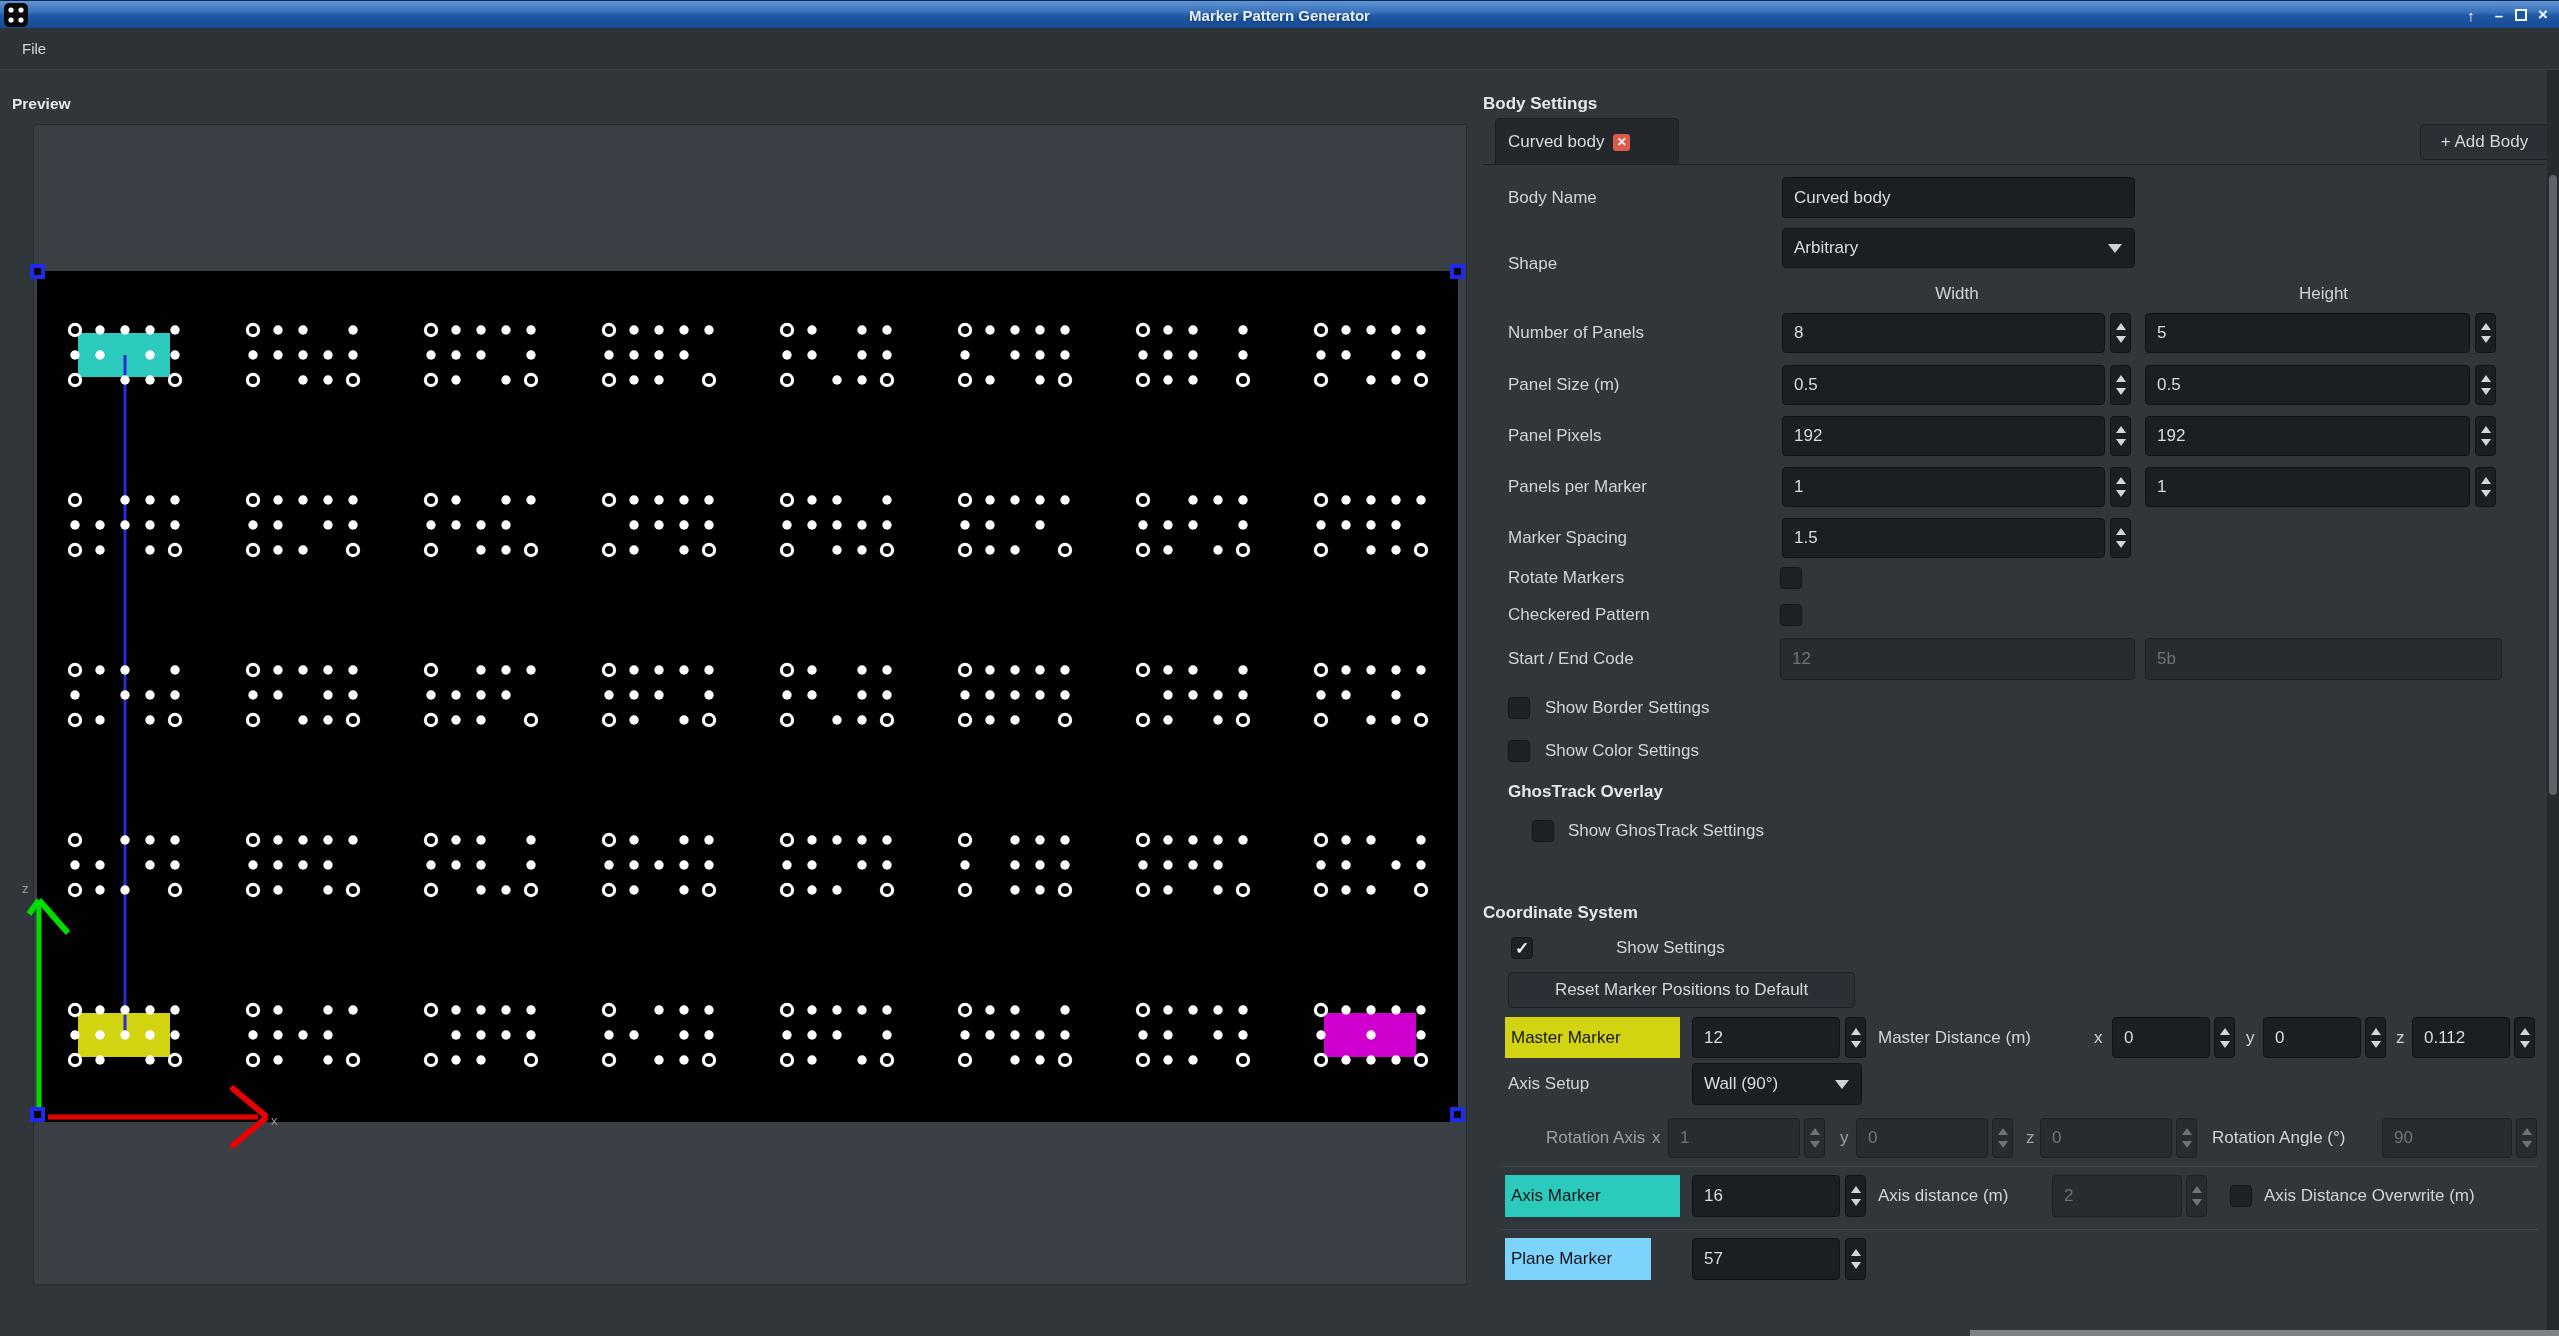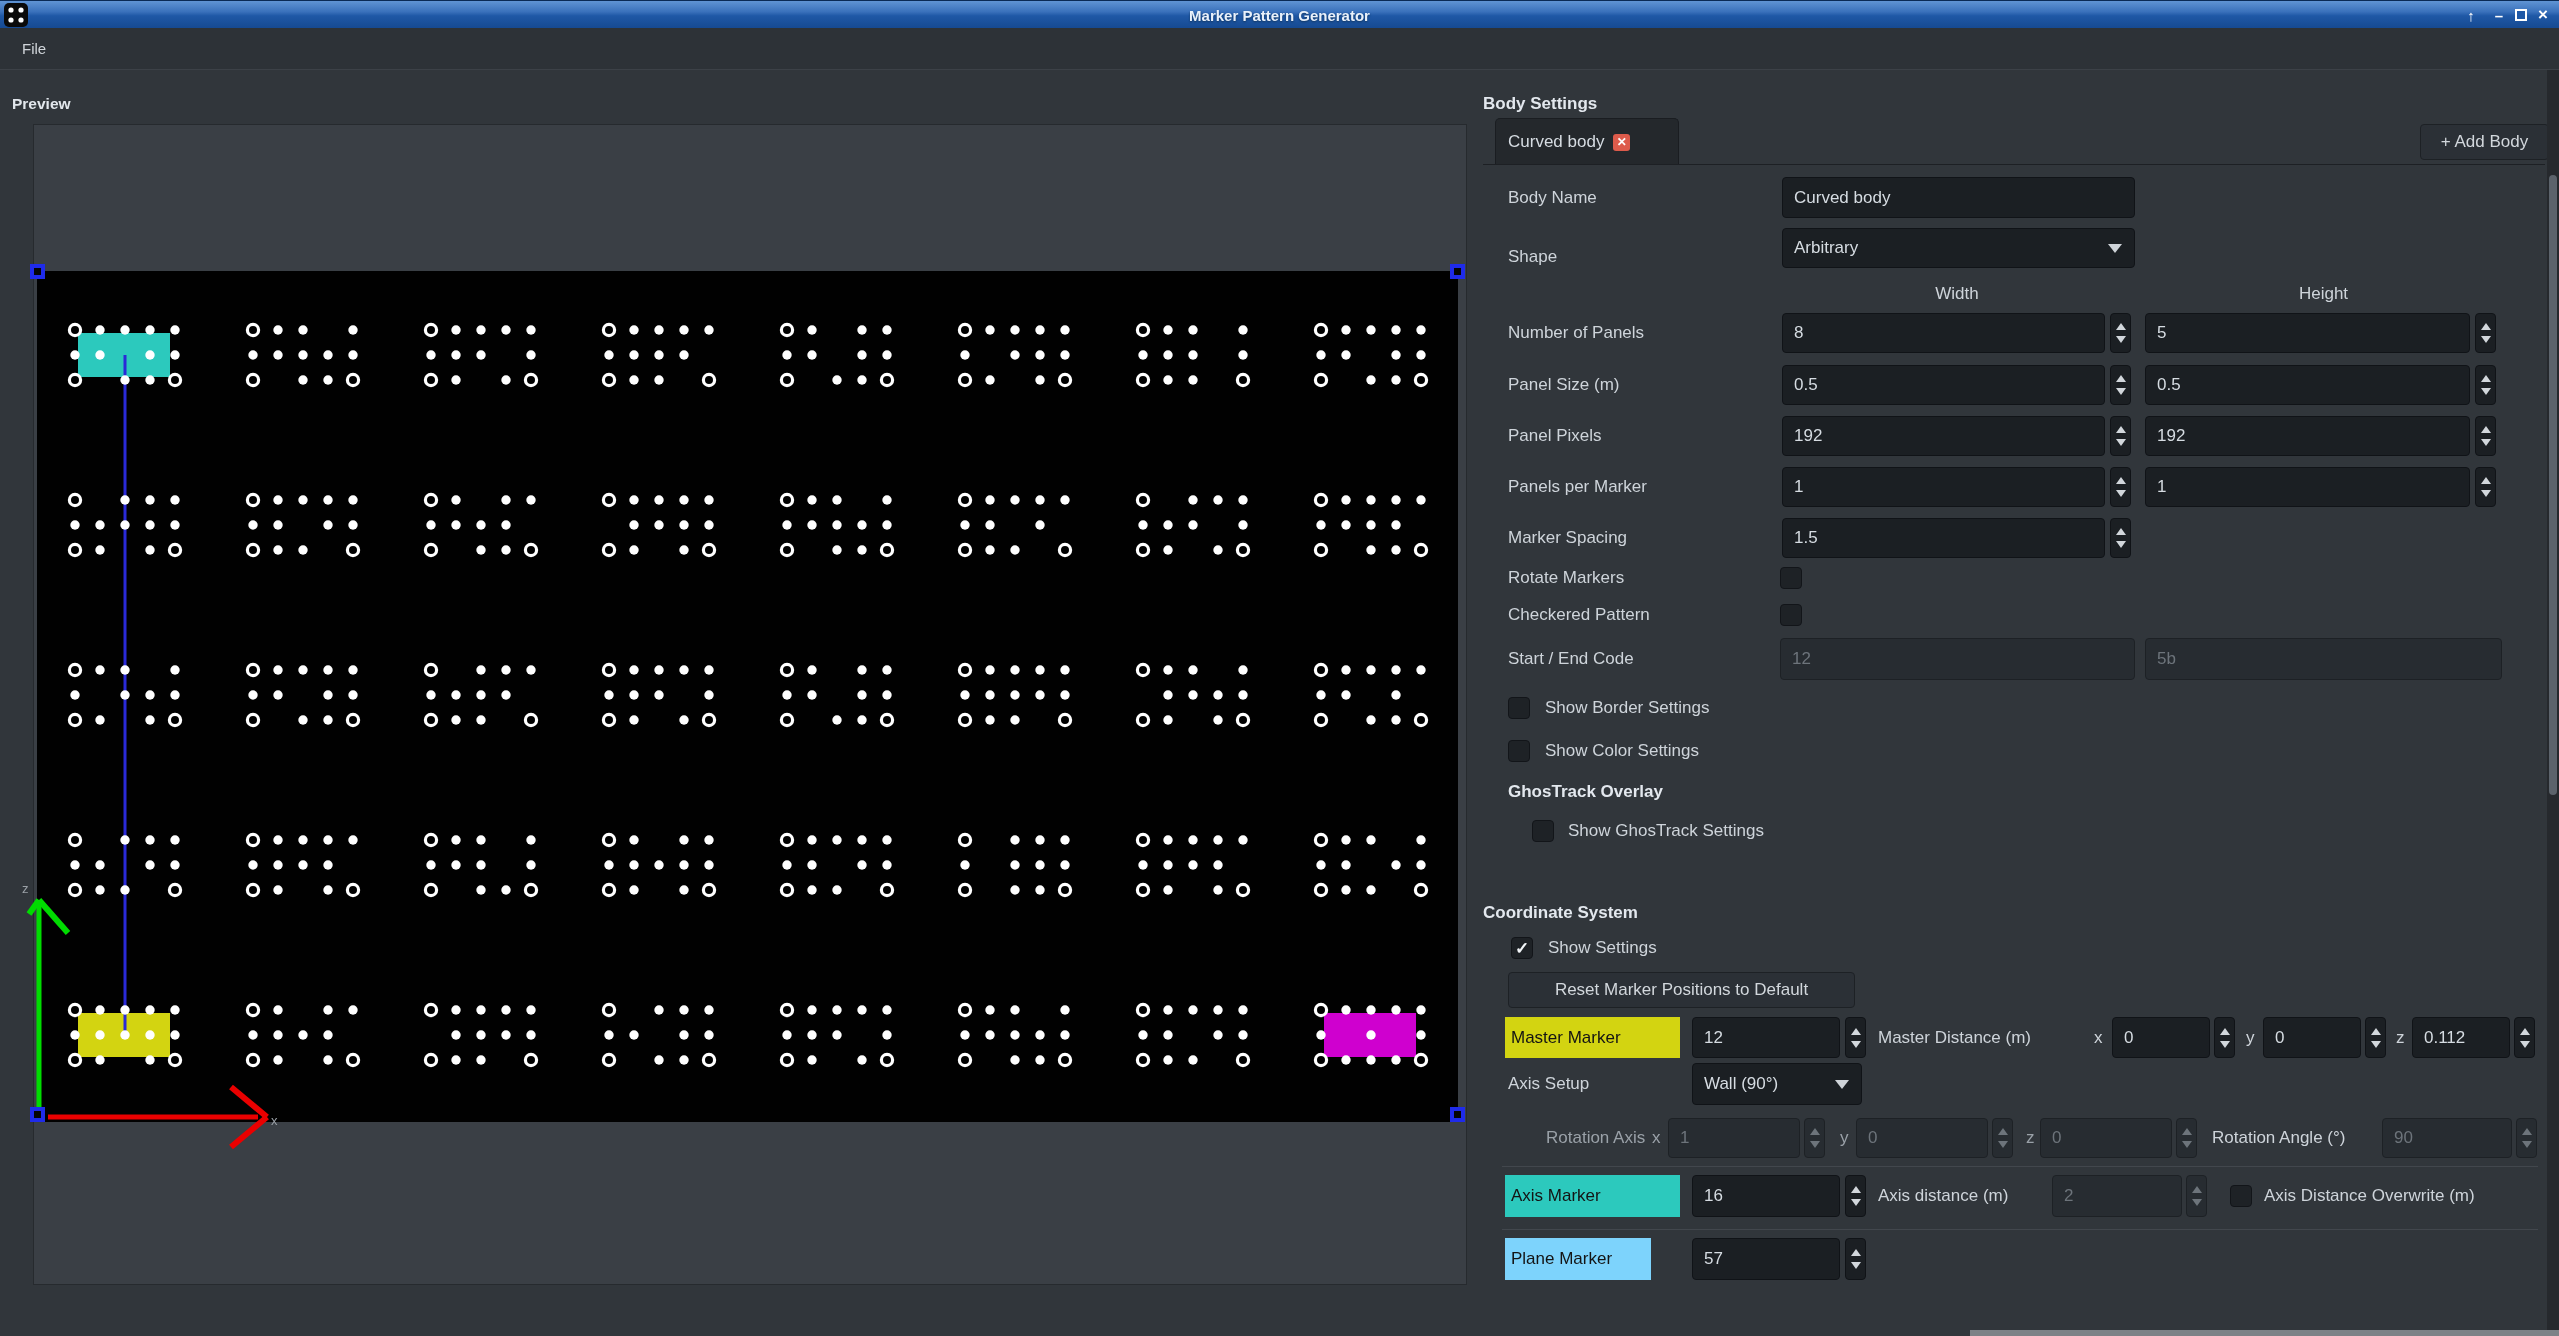"Shape" div.abs { top: 237px -> 244px }
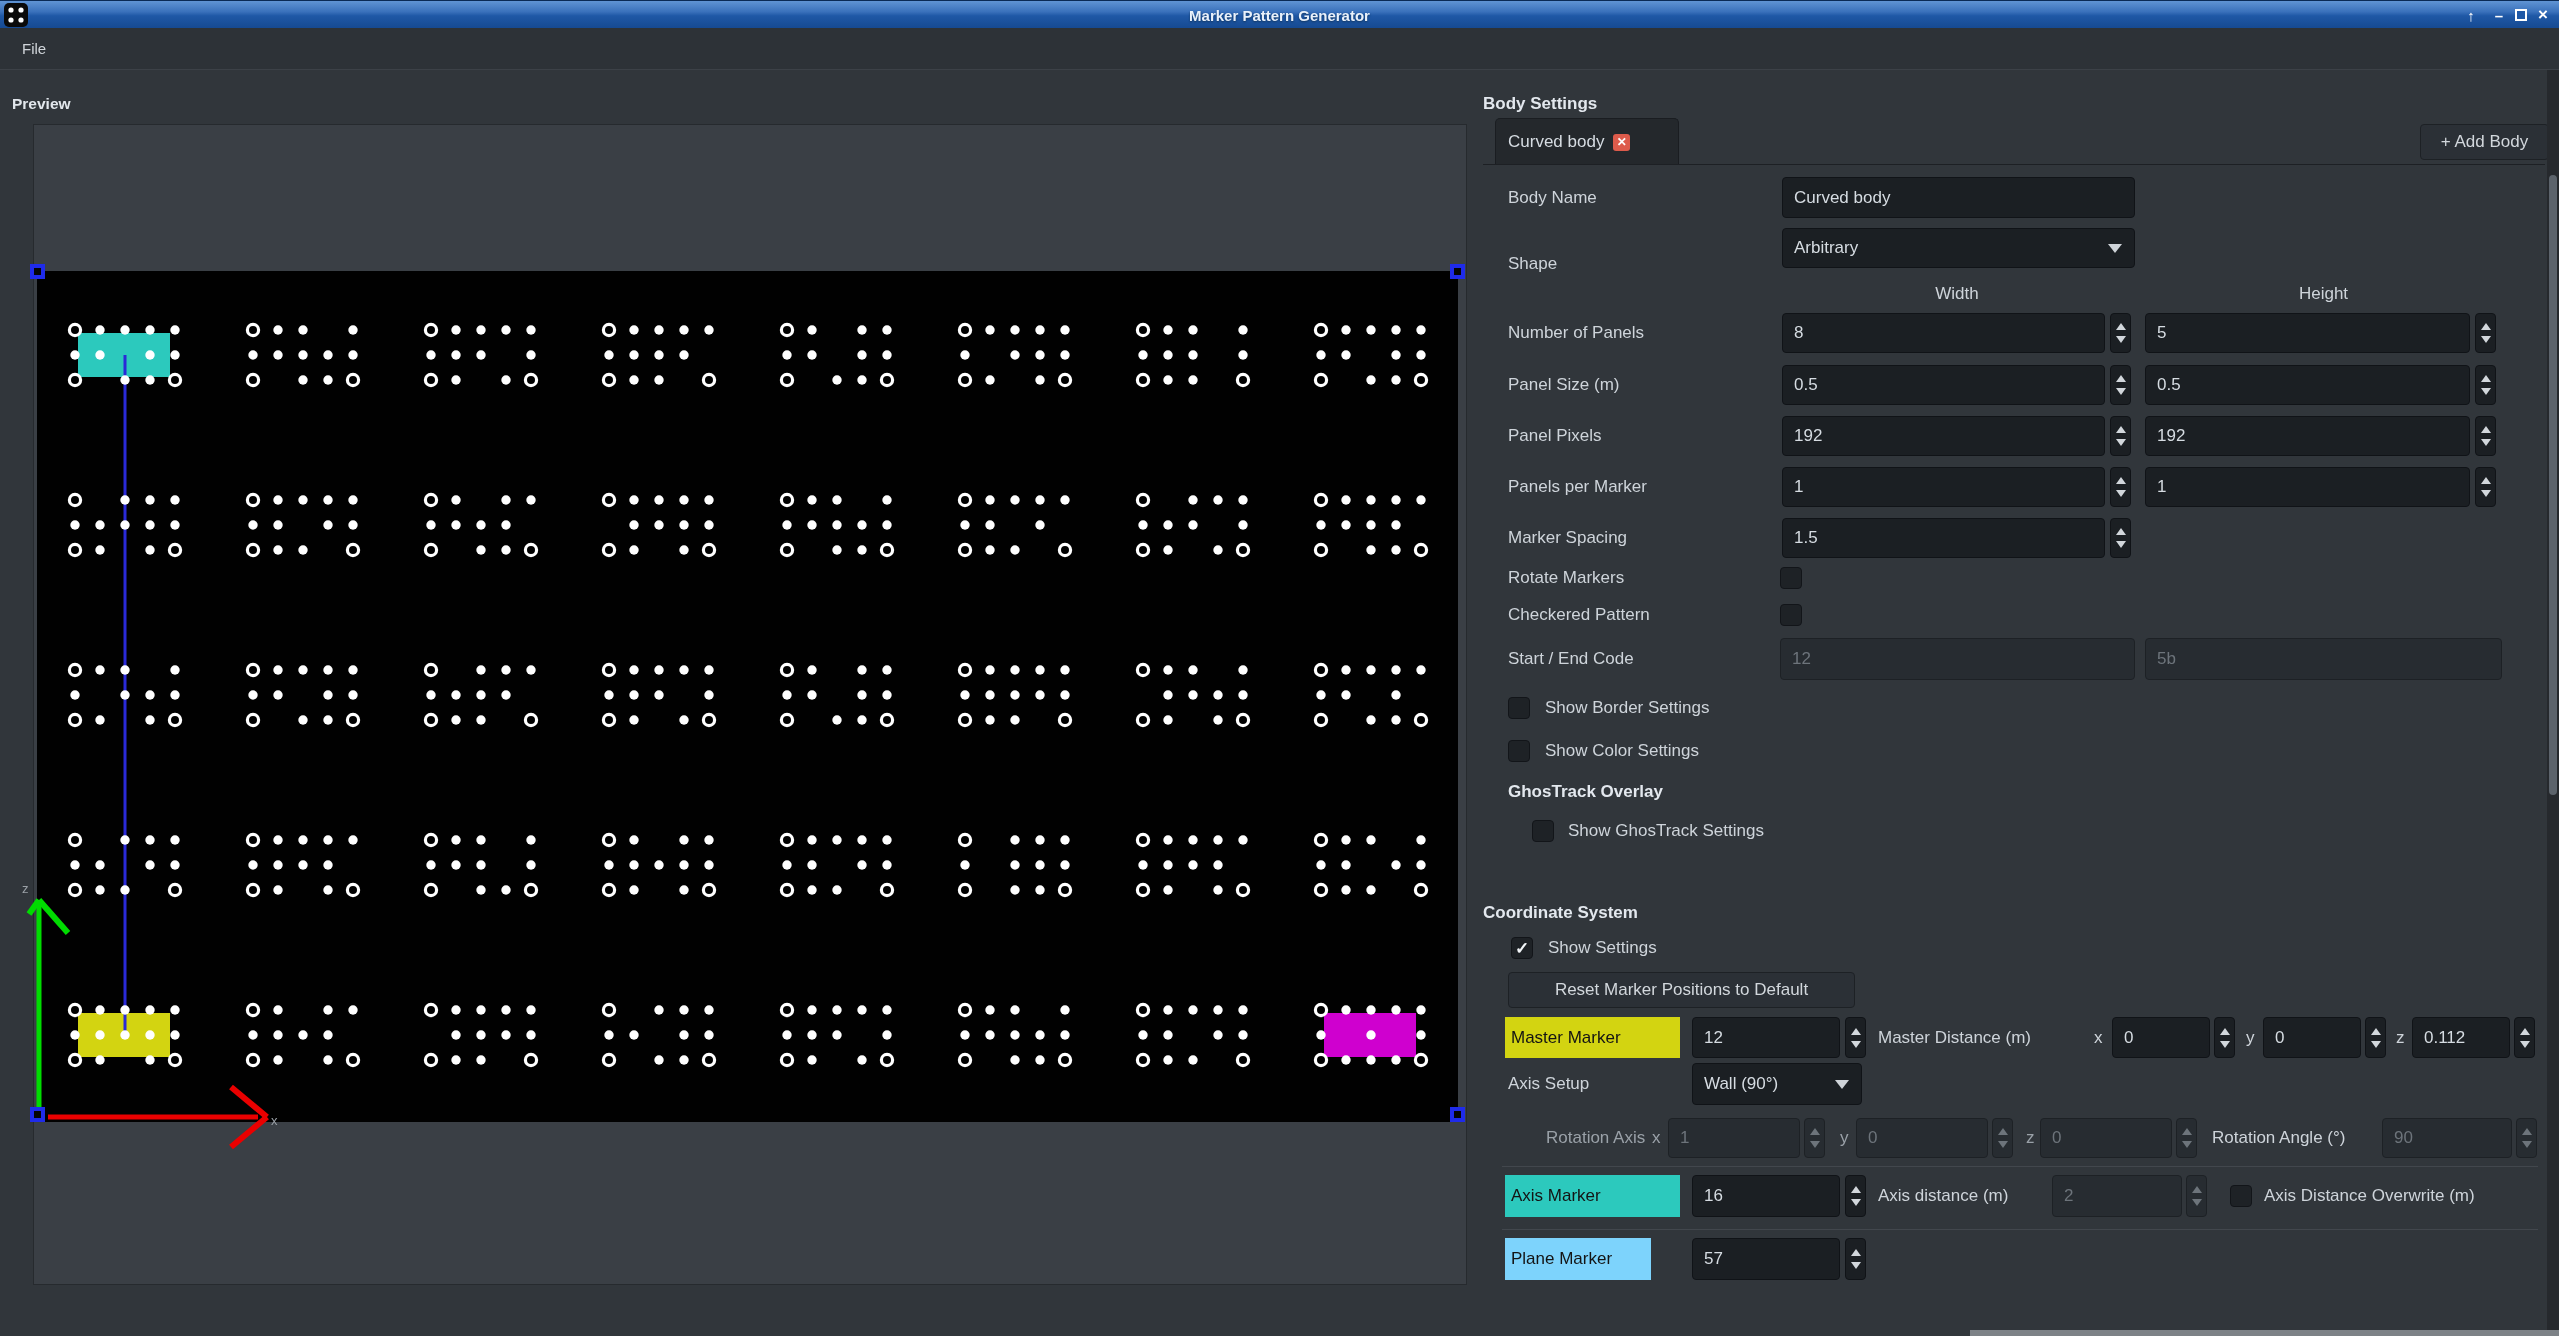"Show Settings" div.abs { left: 1548px -> 1616px }
